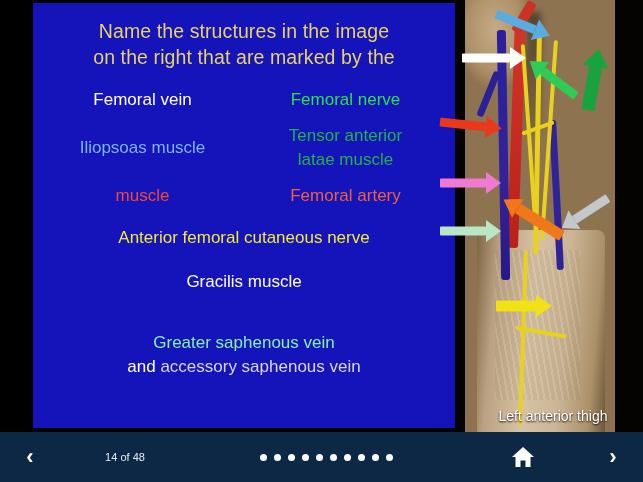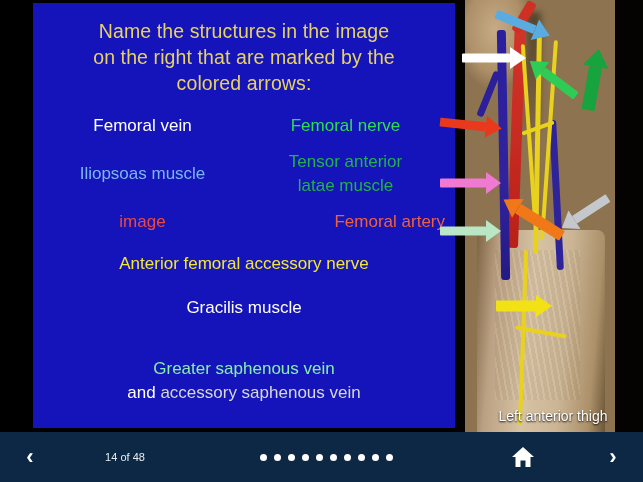"colored arrows:" div { html: <div>colored arrows:</div> -> none }
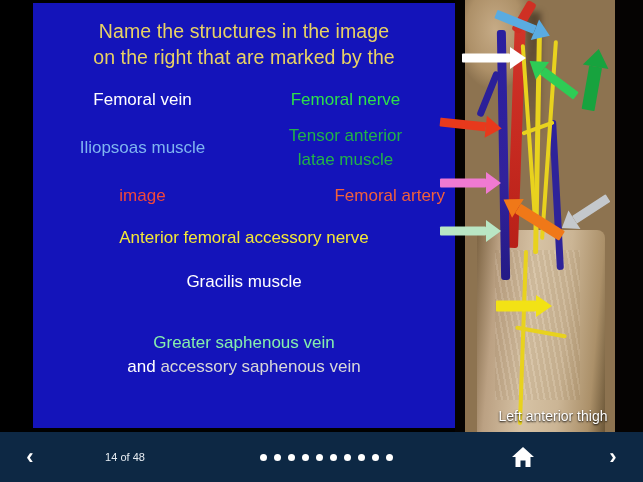"image" div { text: image -> muscle }
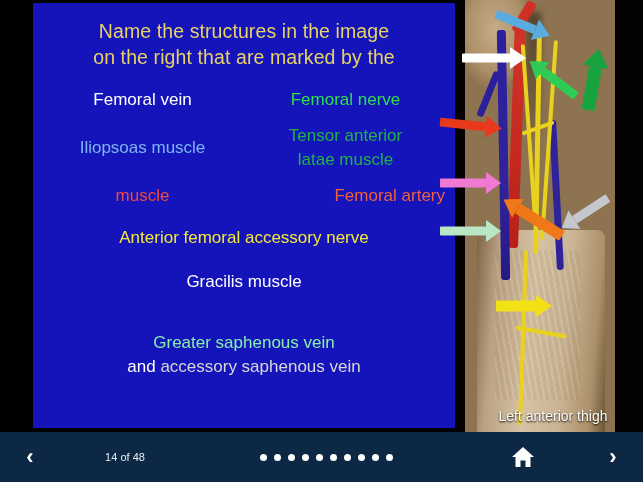"Femoral artery" .c-femart { text-align: right -> none }
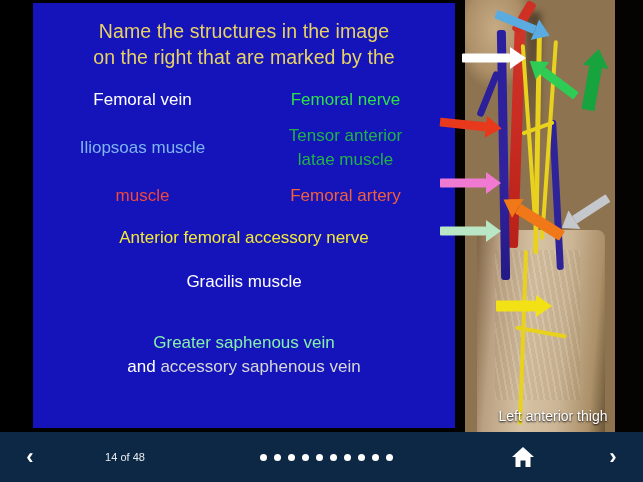"Anterior femoral accessory nerve" div.afcn { text: accessory -> cutaneous }
